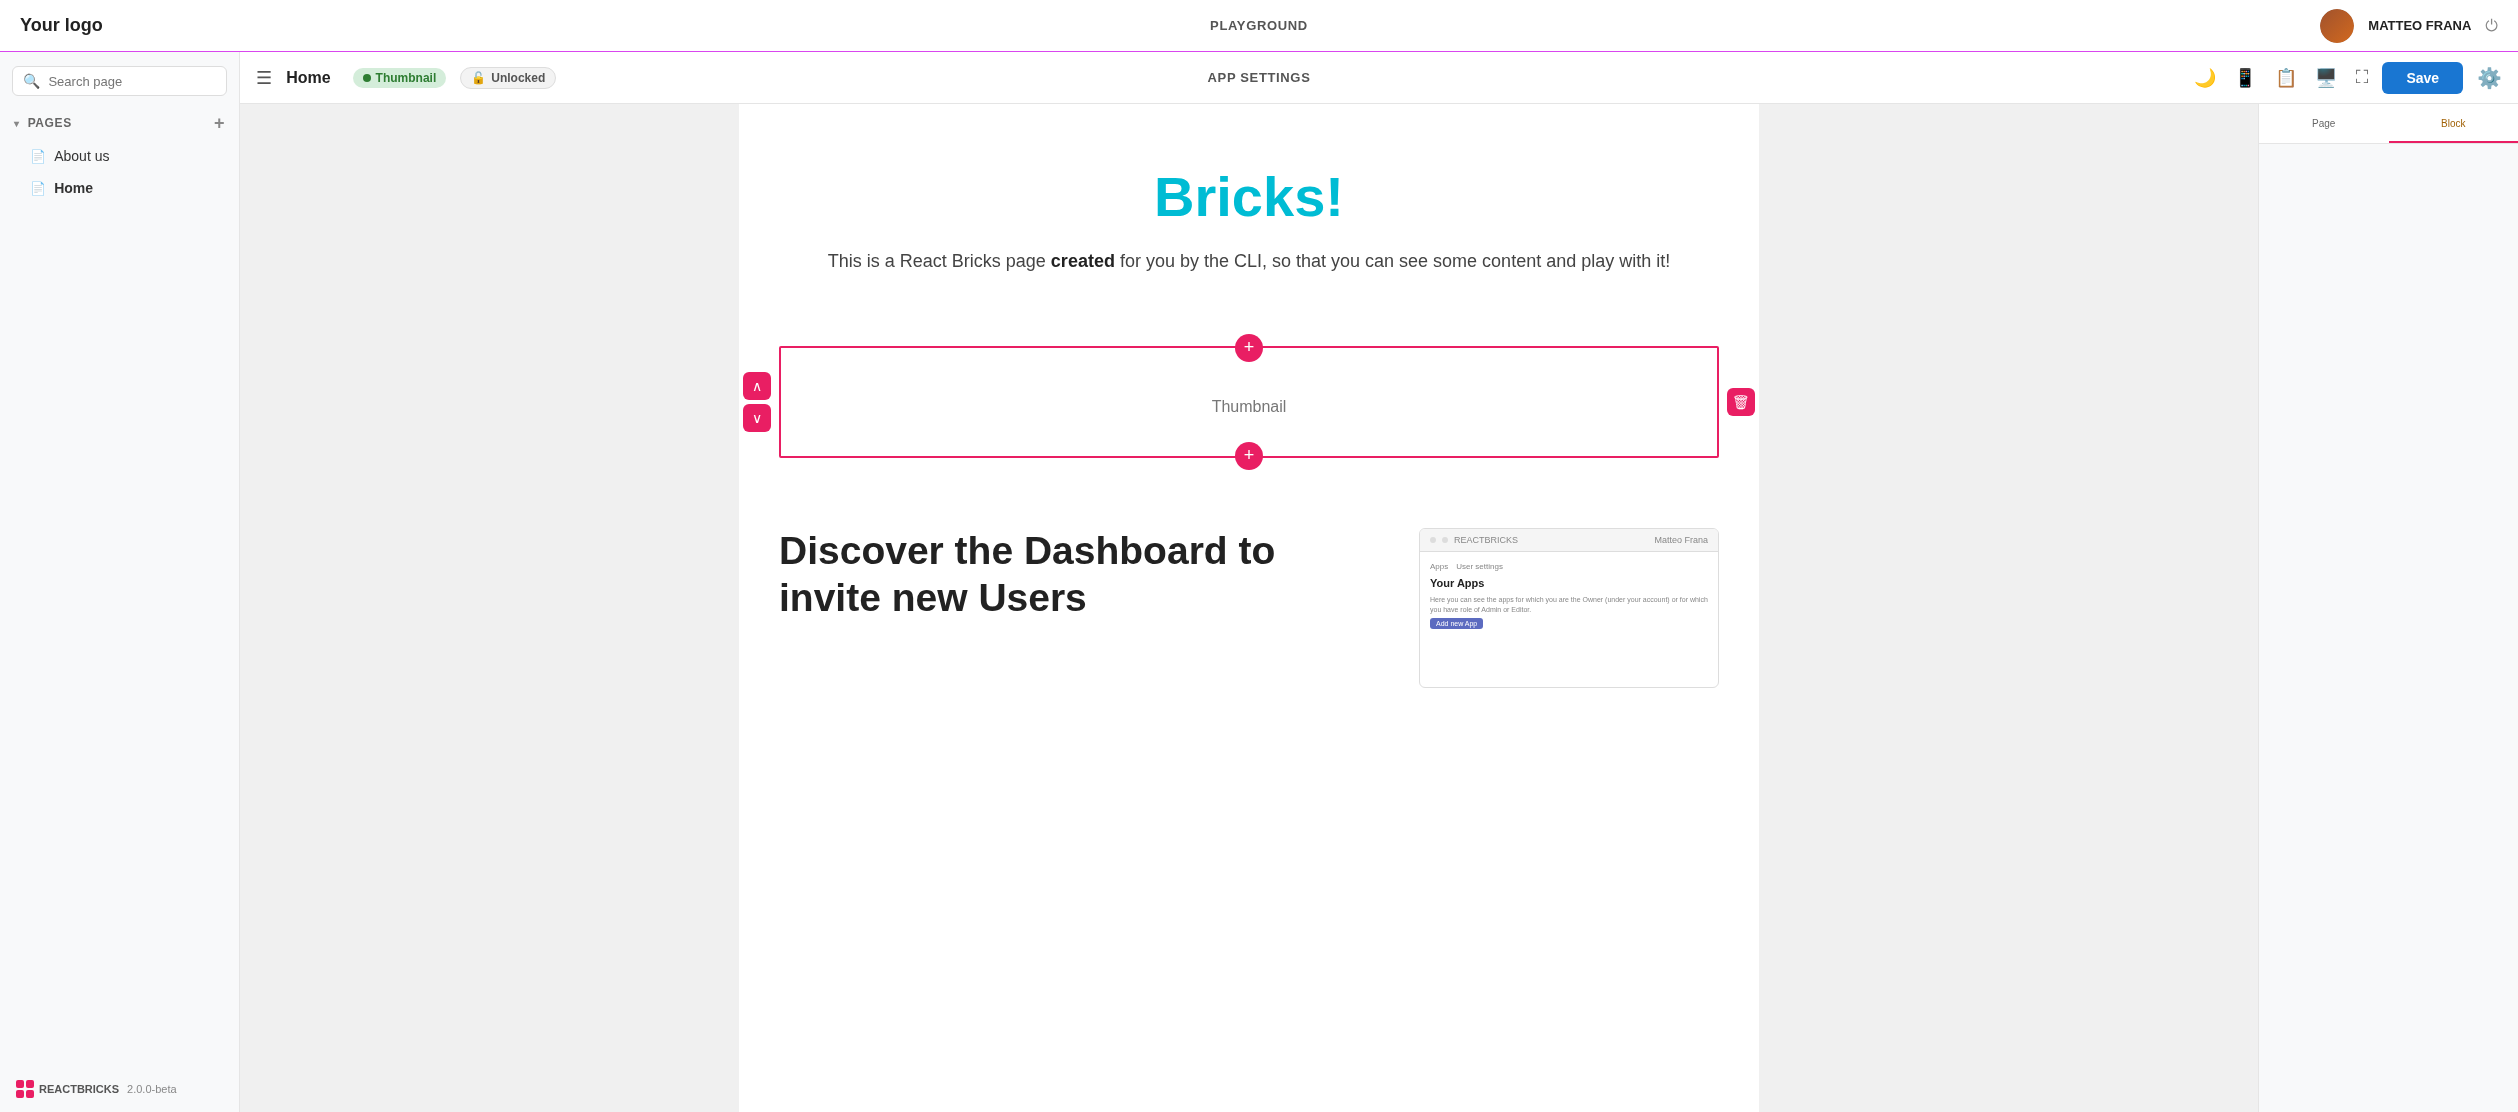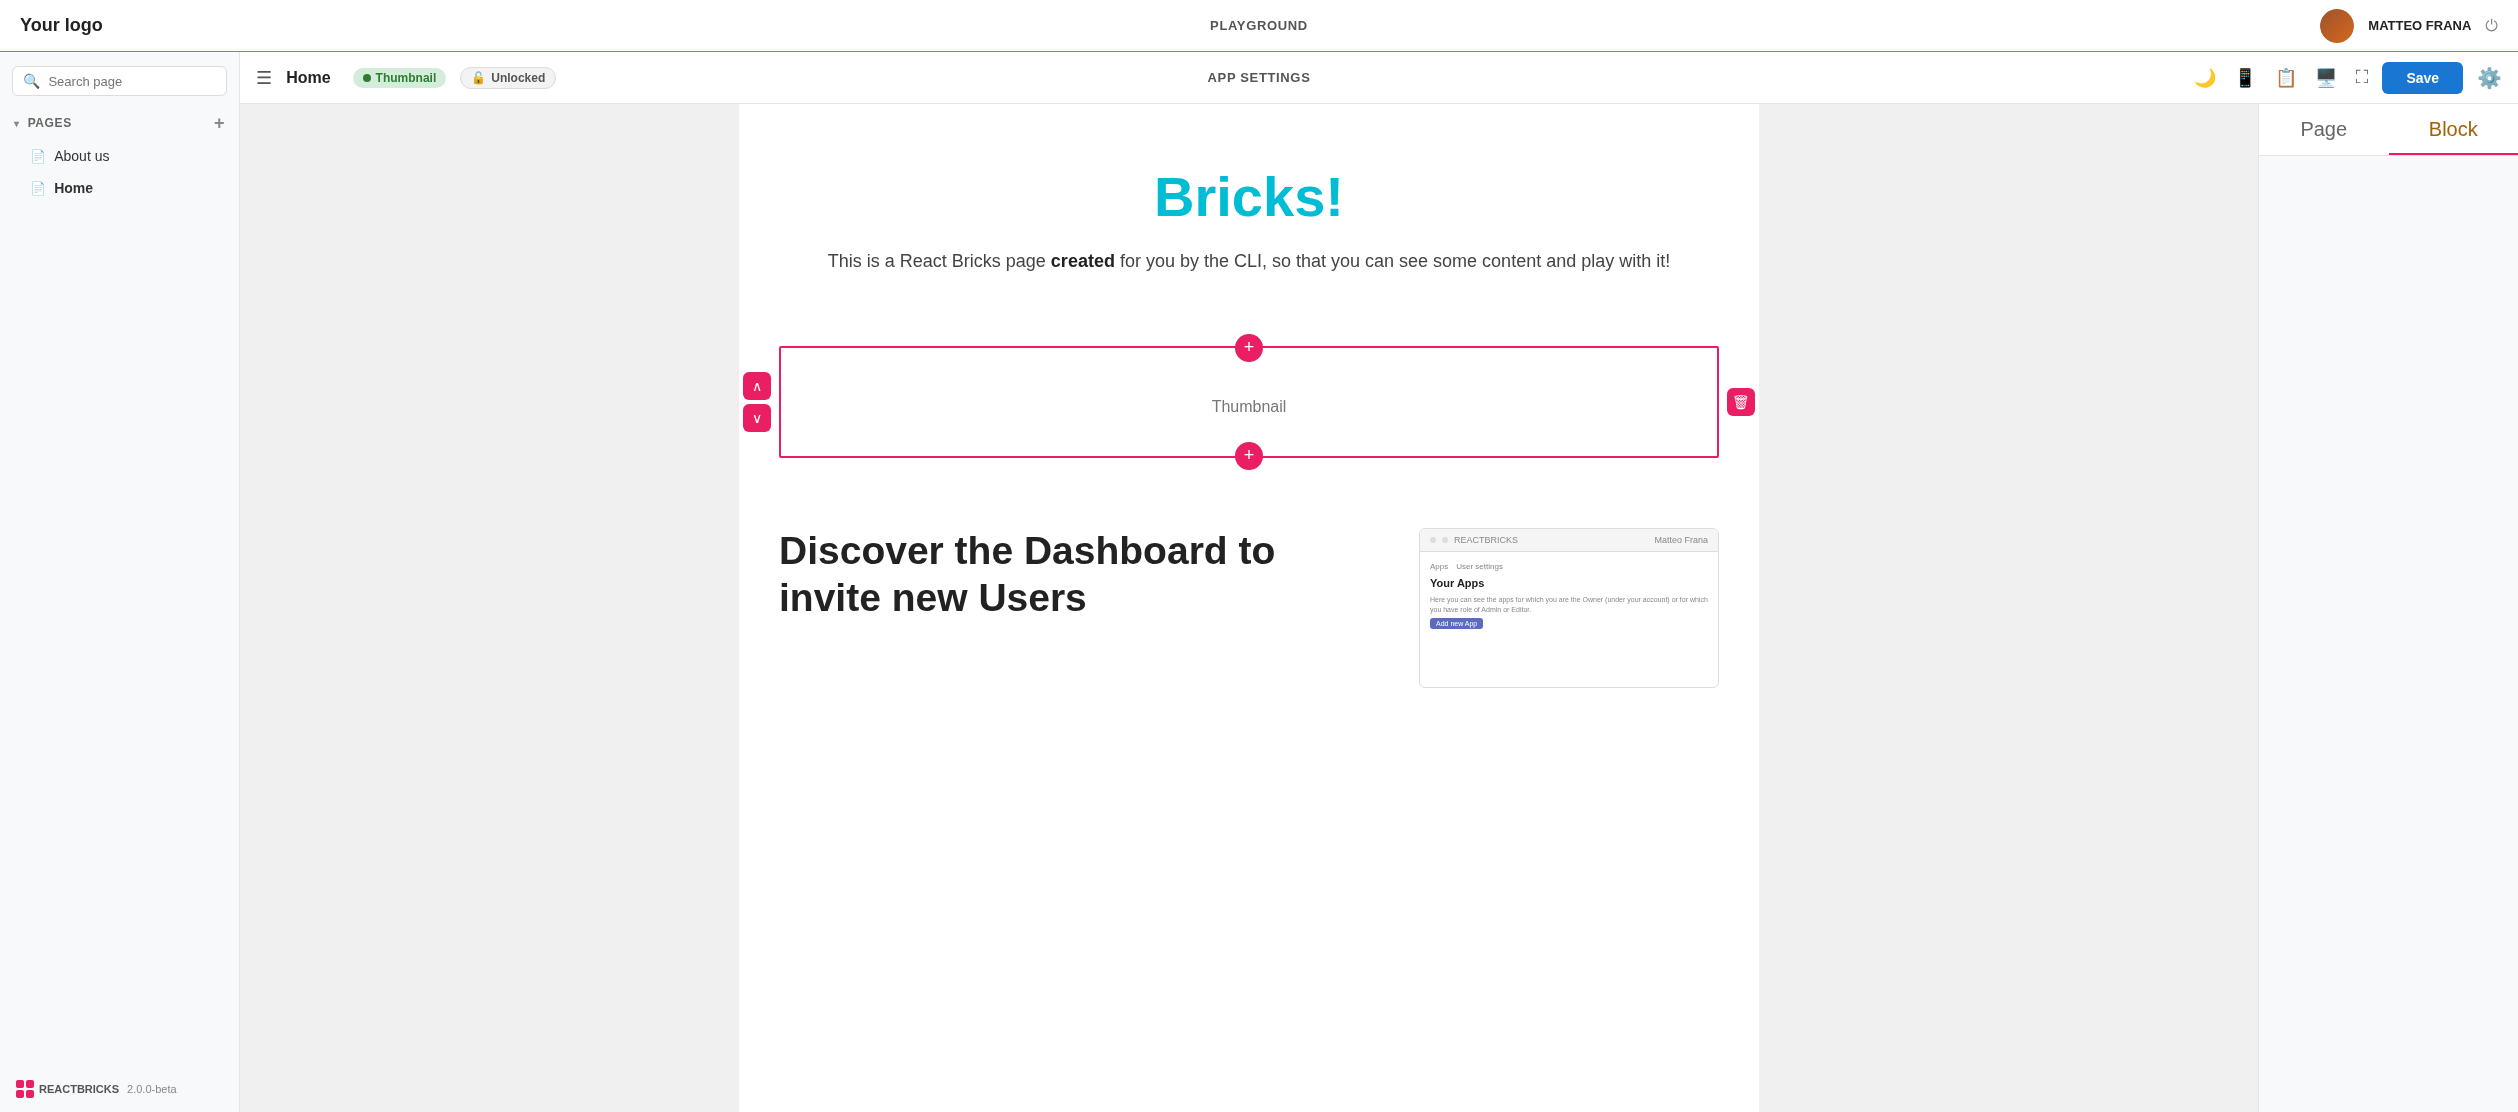"Page" .right-panel-tab { font-size: 20px -> 10px }
